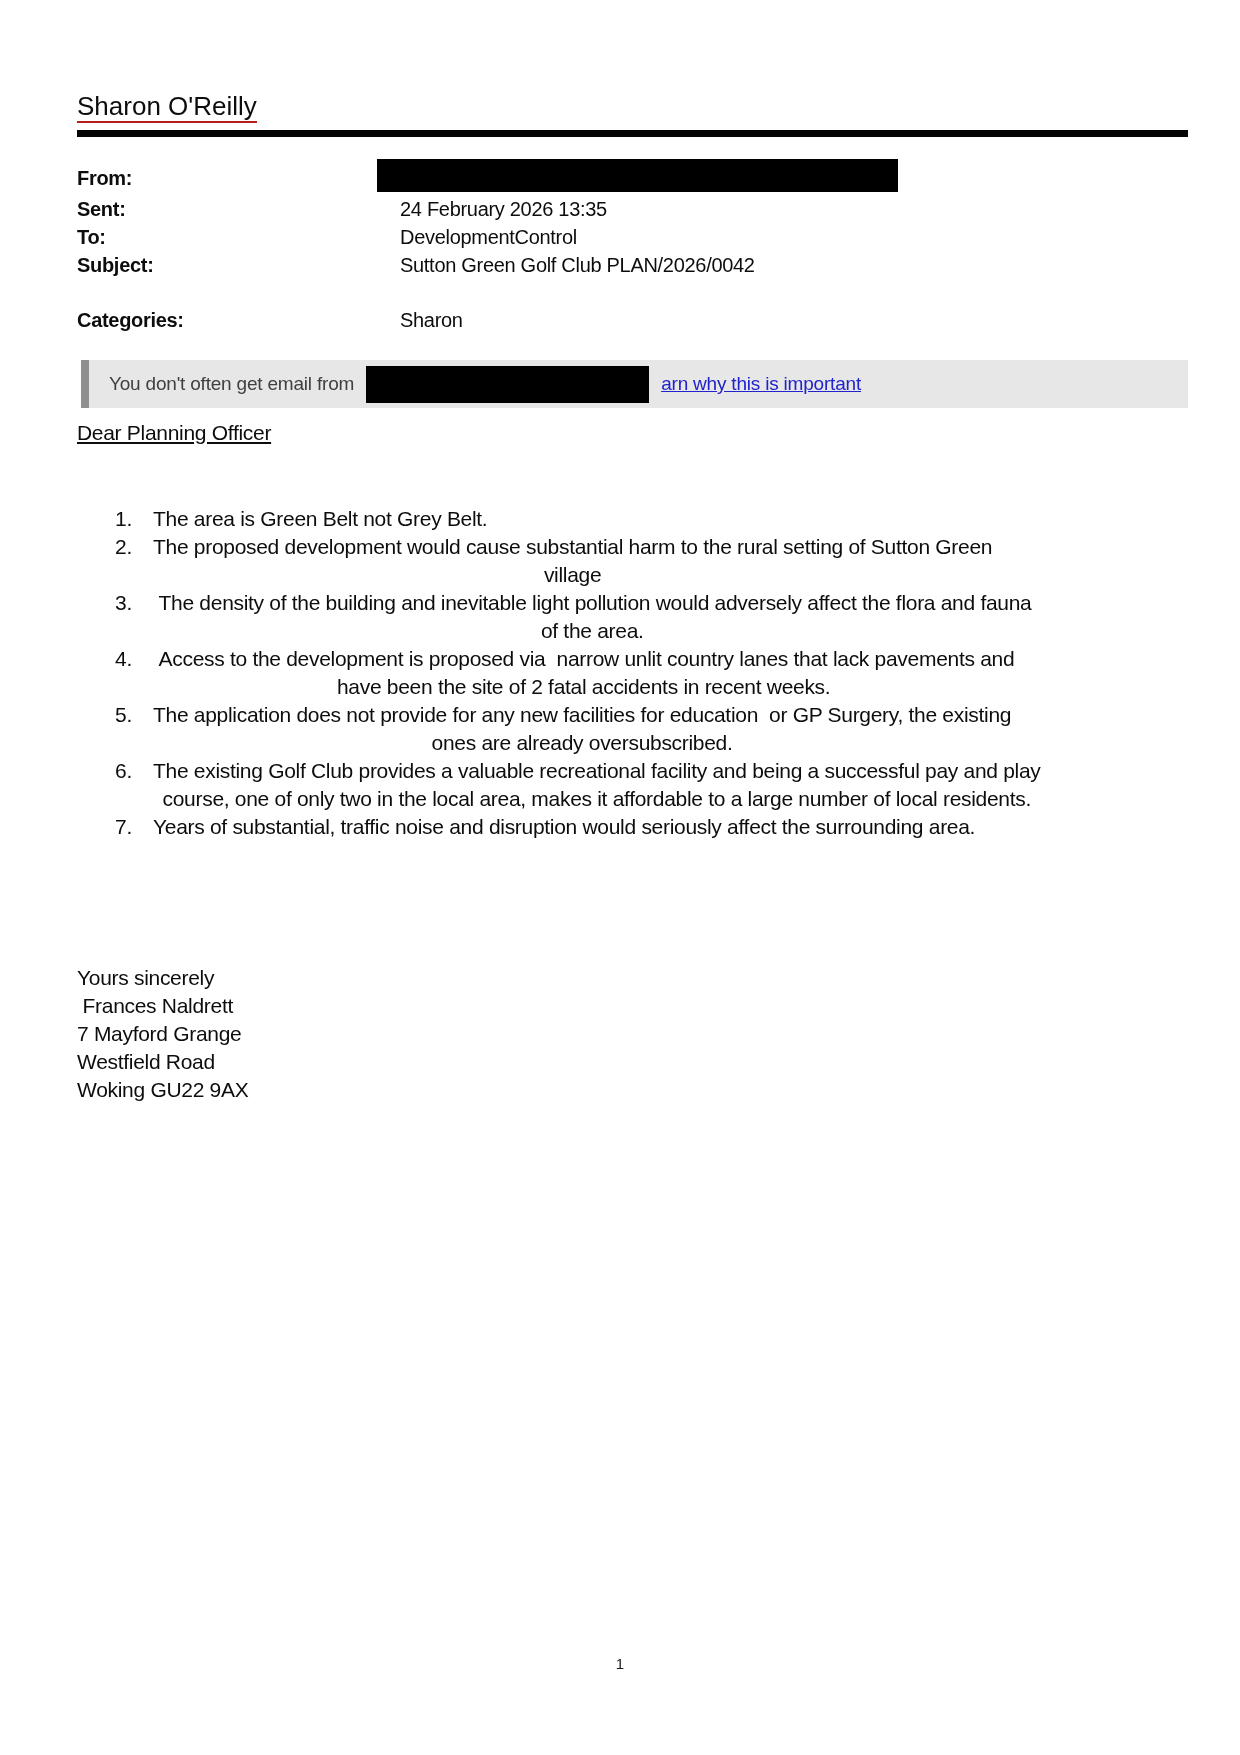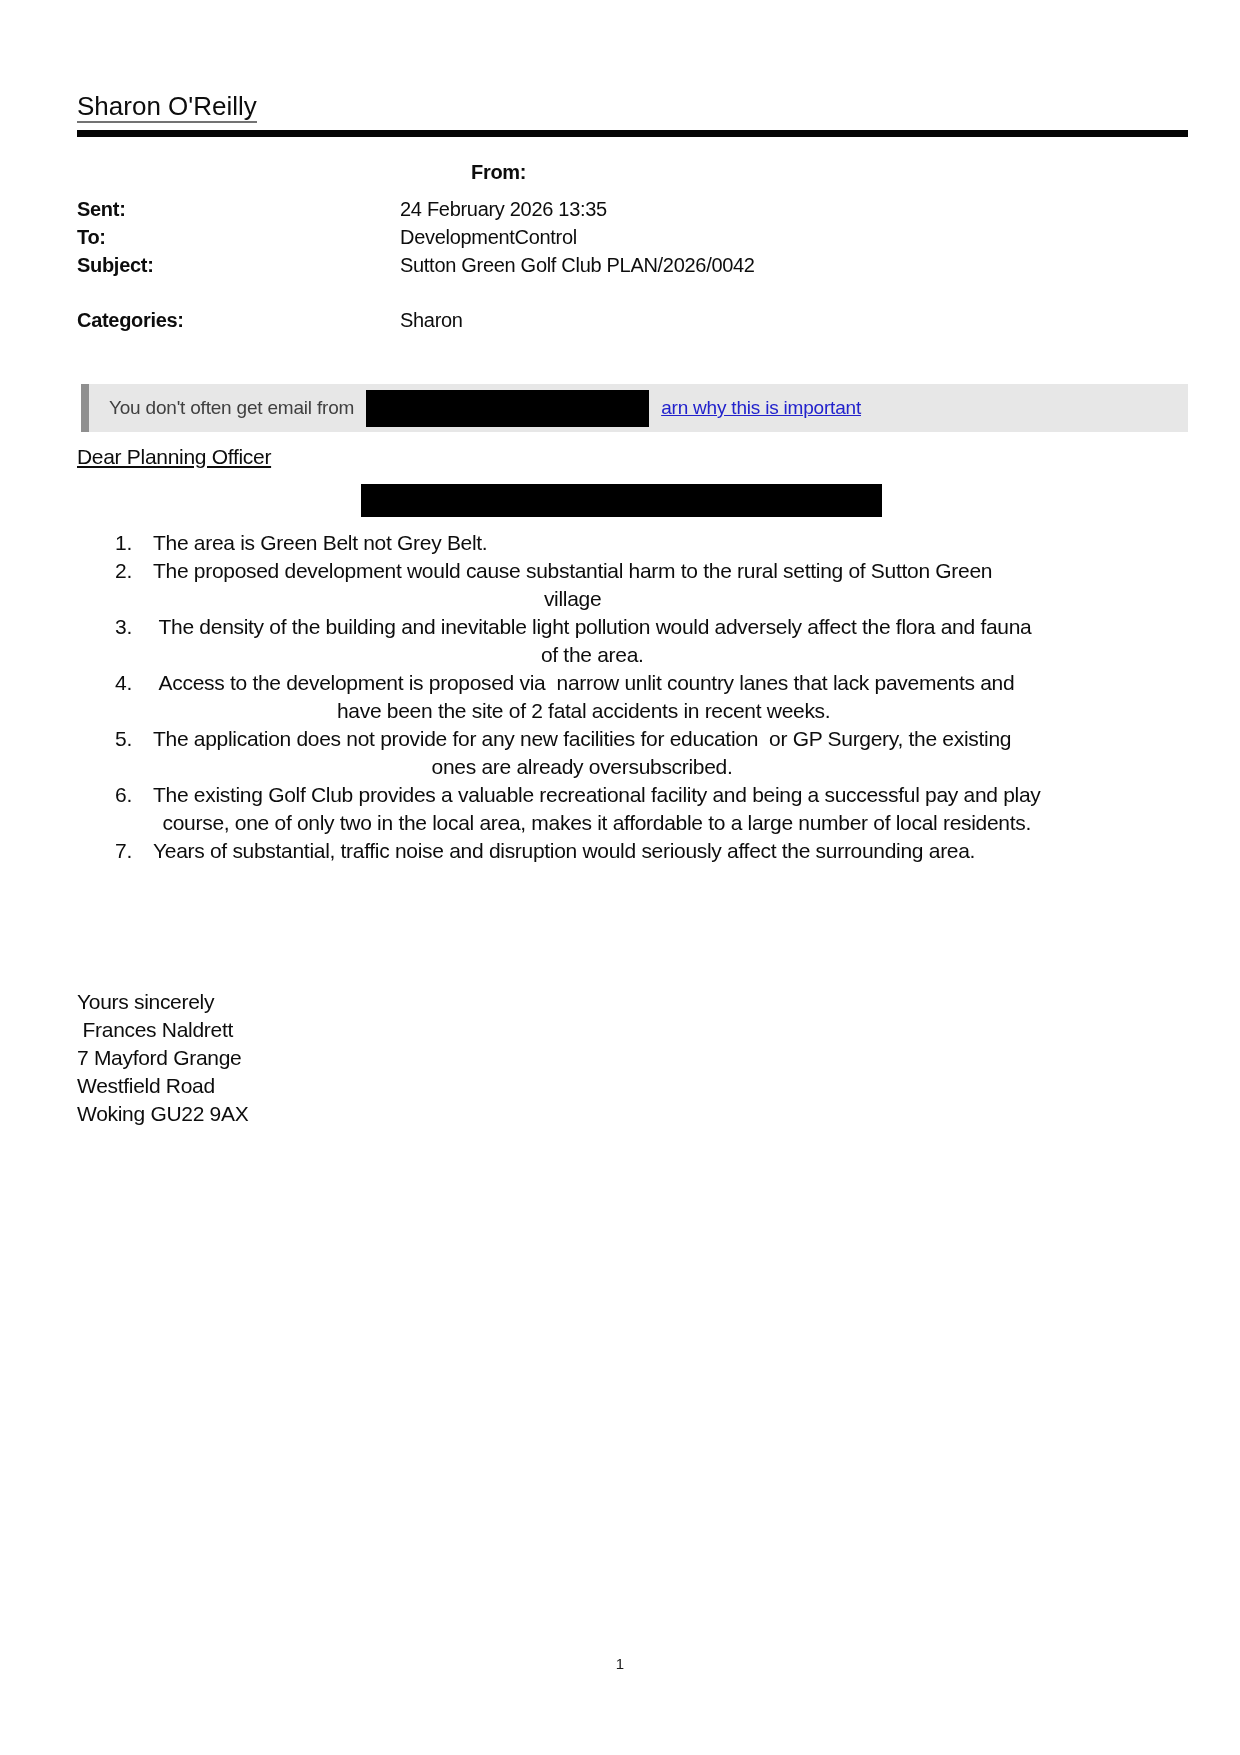"Sharon O'Reilly" .owner { border-bottom: 2px solid #737373 -> 2px solid #b91c1c }
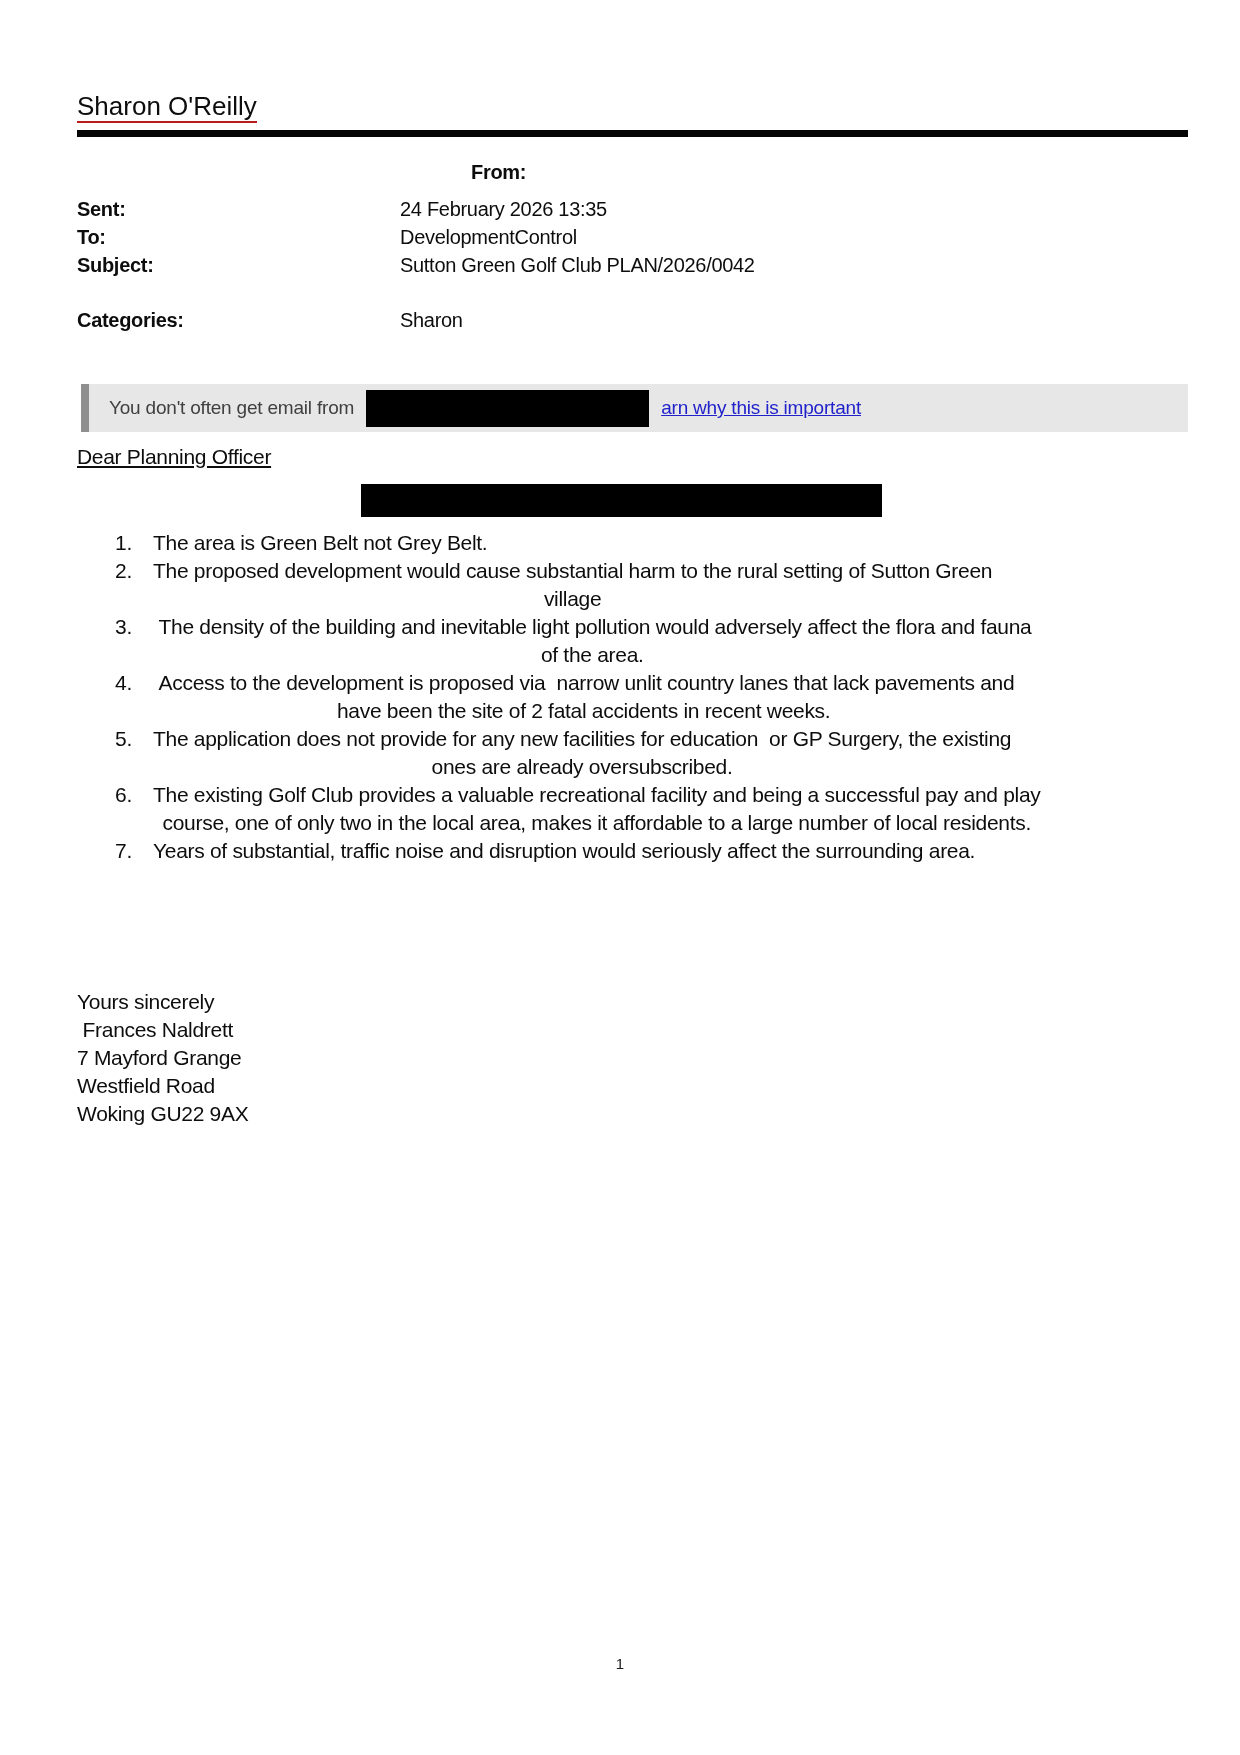"From:" .frow.from-row { flex-direction: column -> none }
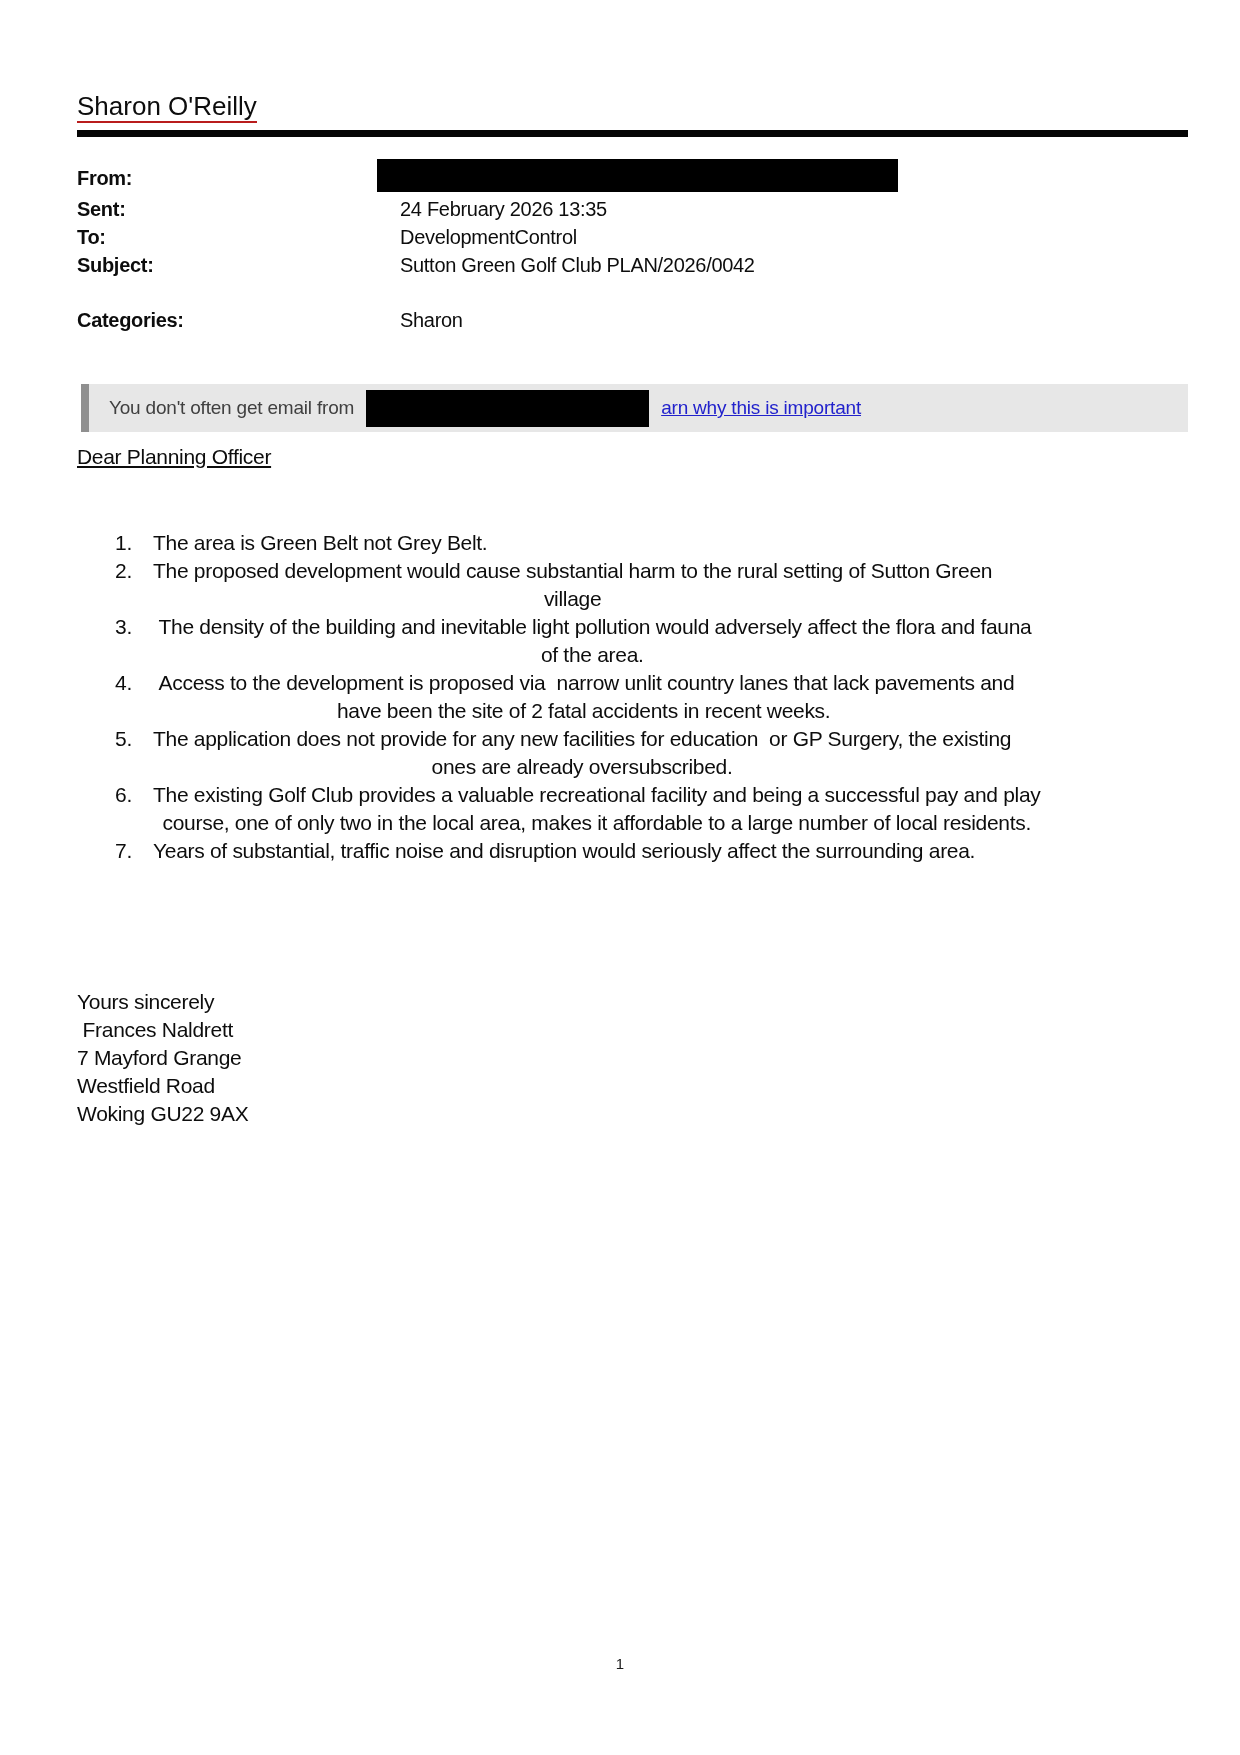"You don't often get email" .banner { margin-top: 50px -> 26px }
